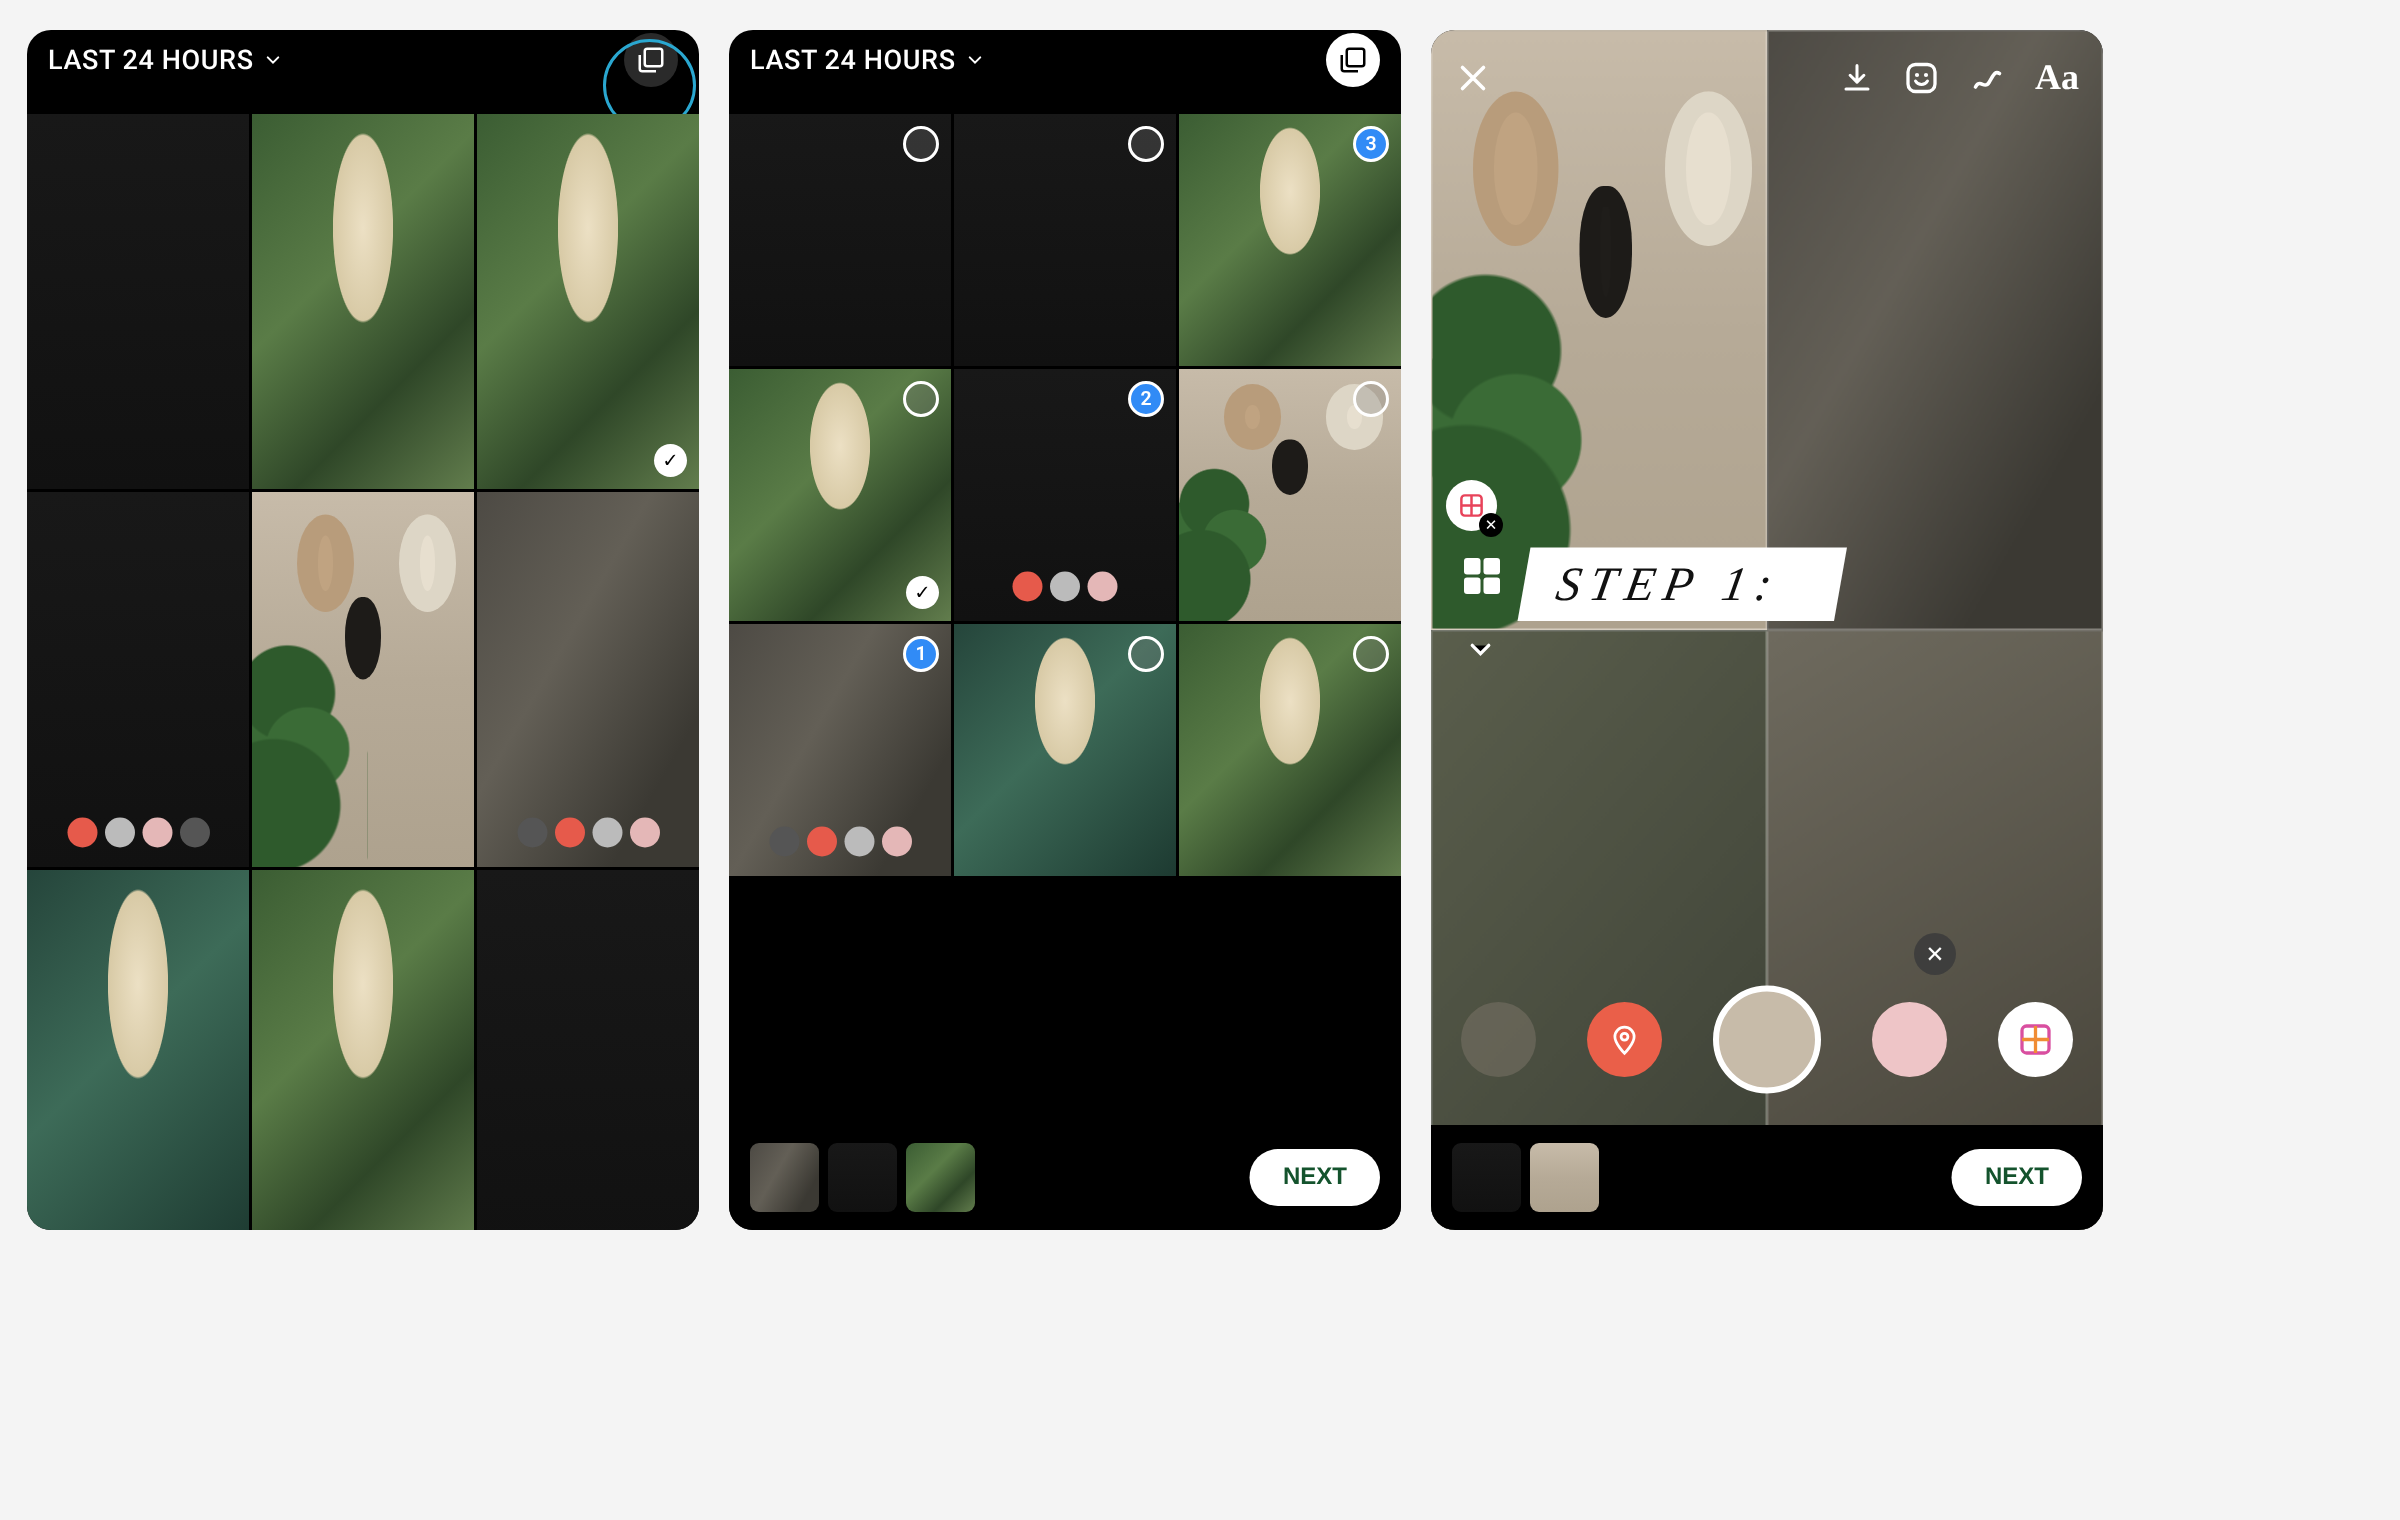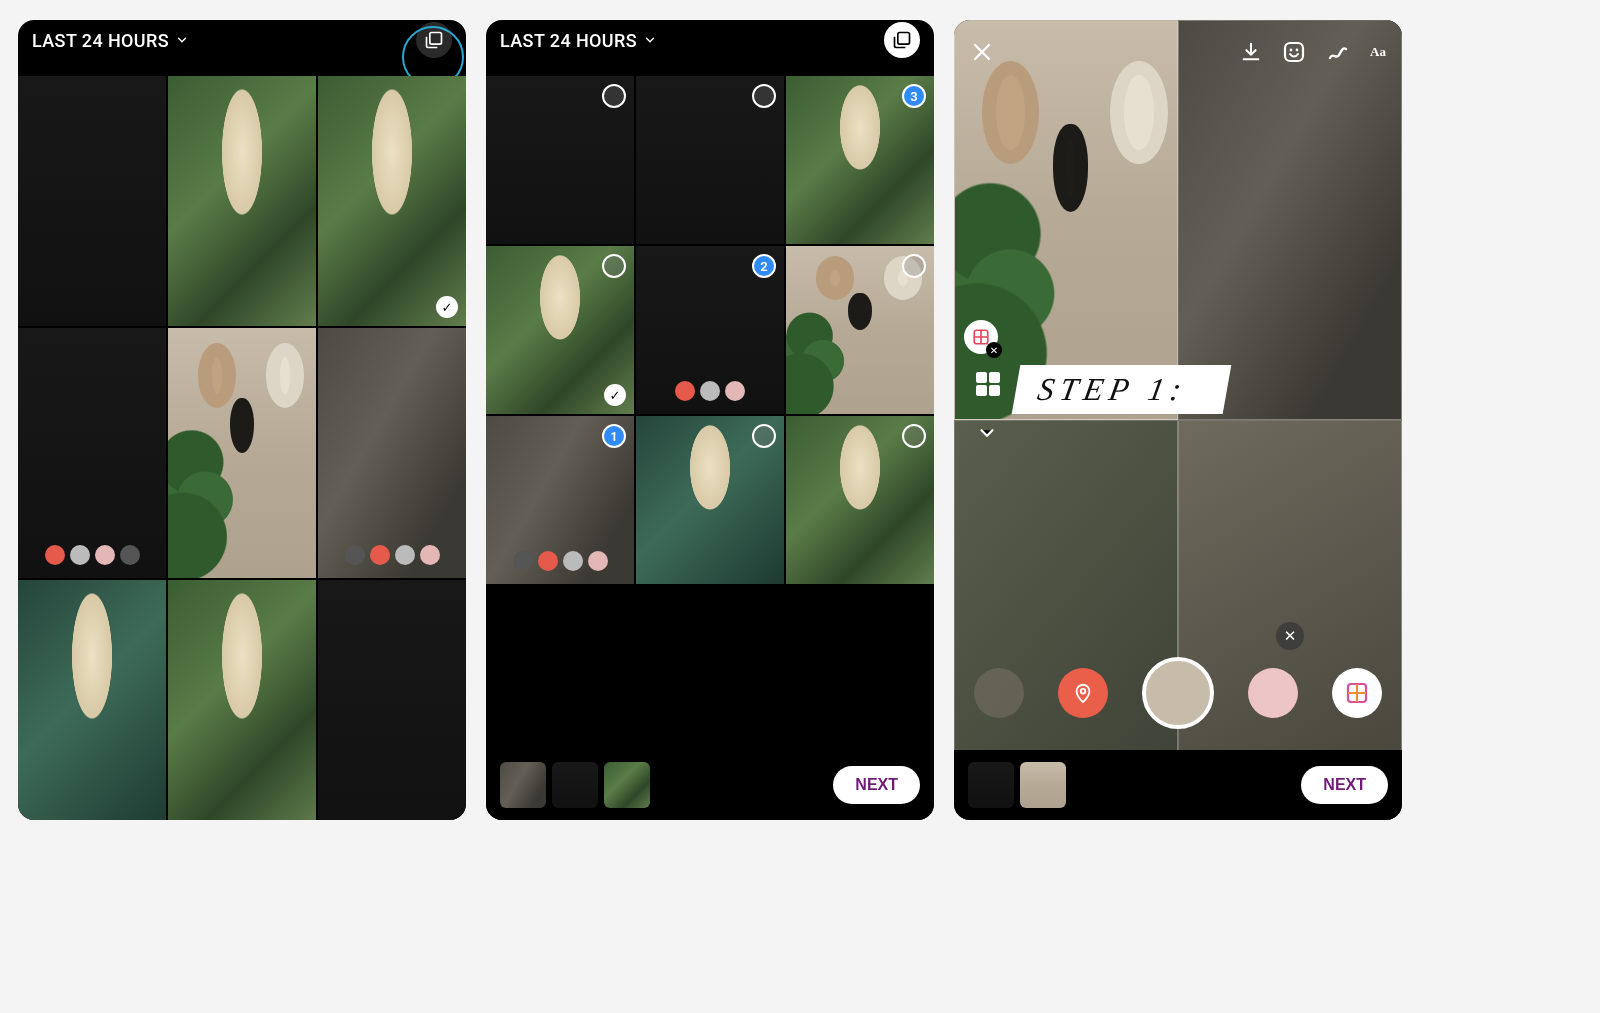"Aa" div { font-size: 13px -> 24px }
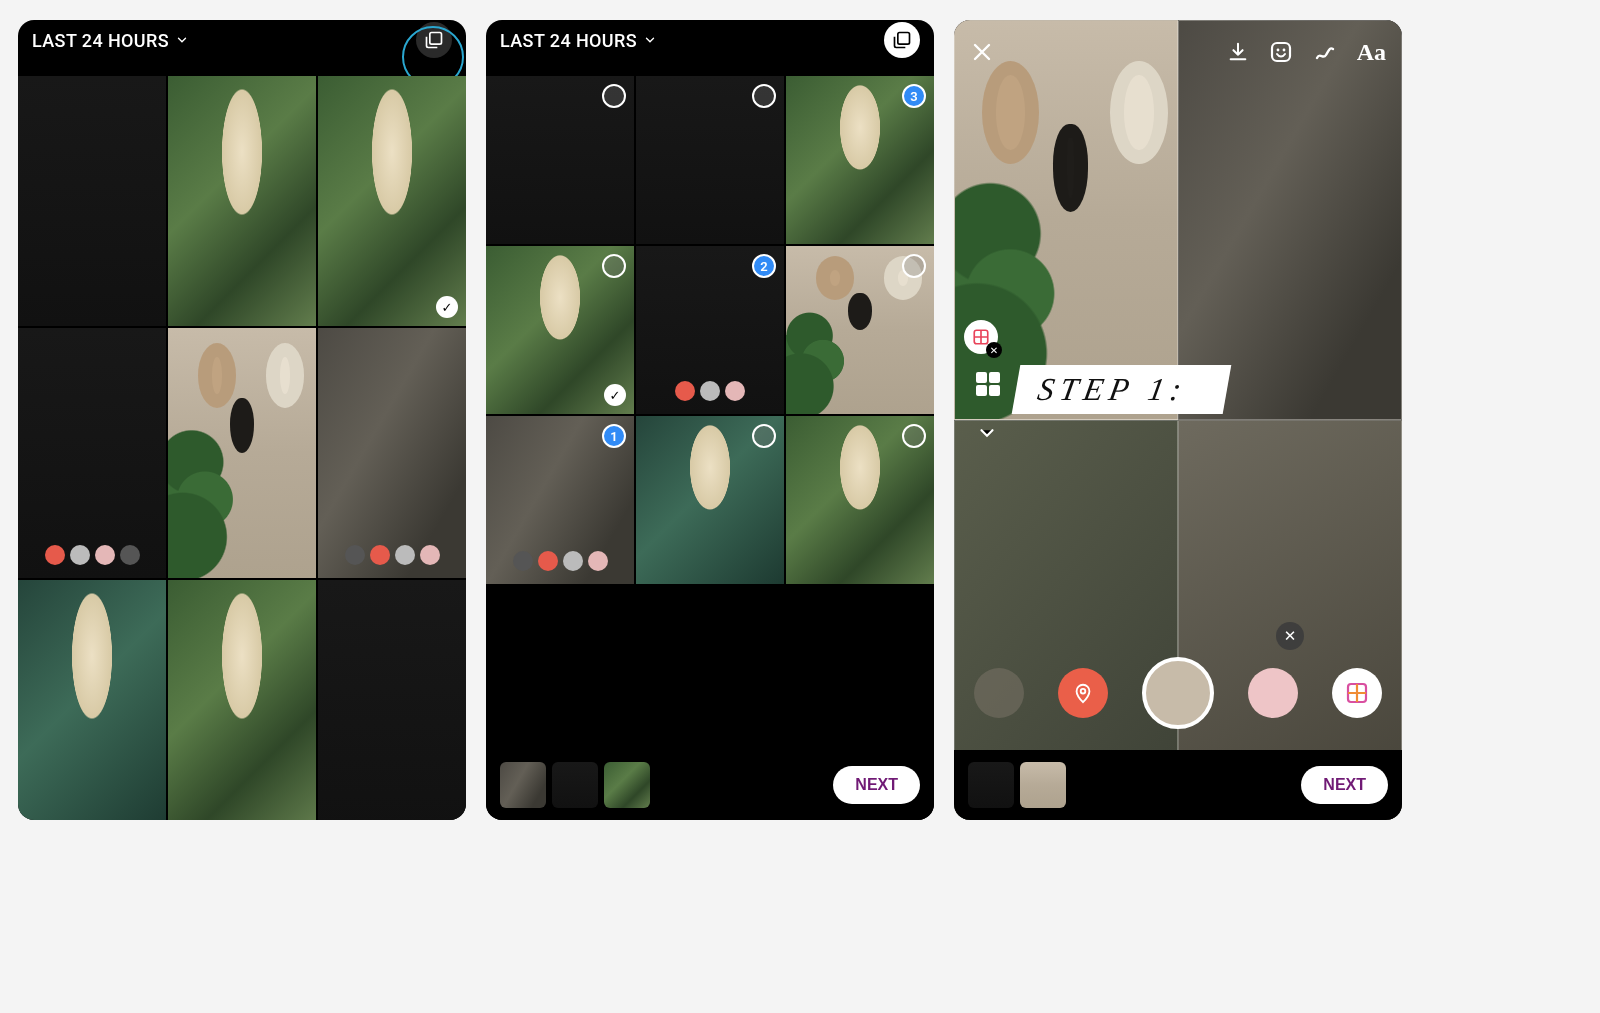"NEXT" .next-btn { color: #701a75 -> #14532d }
